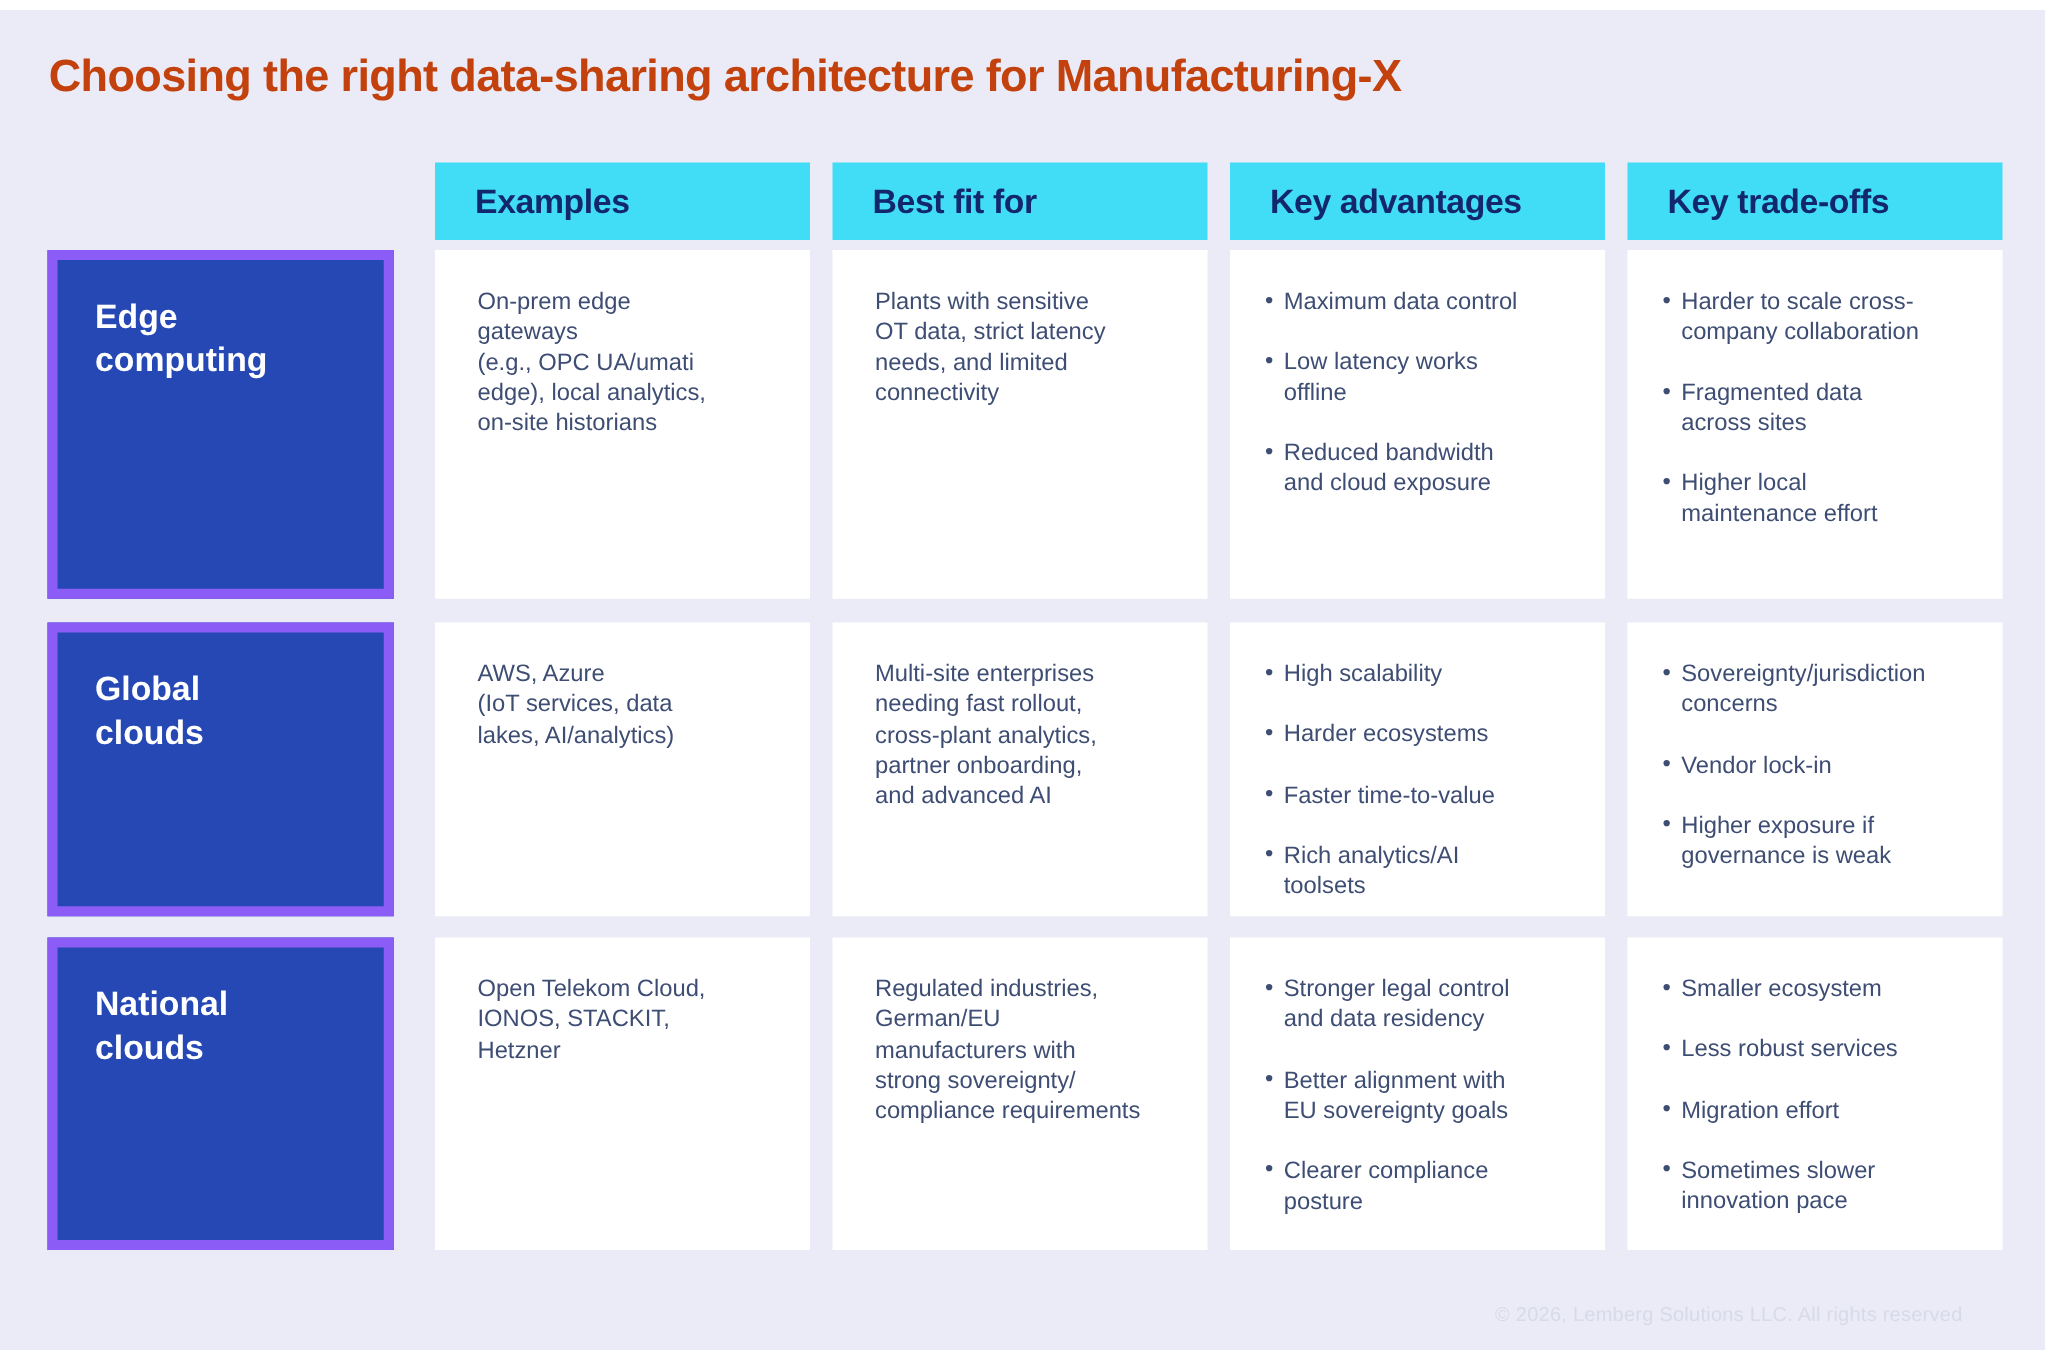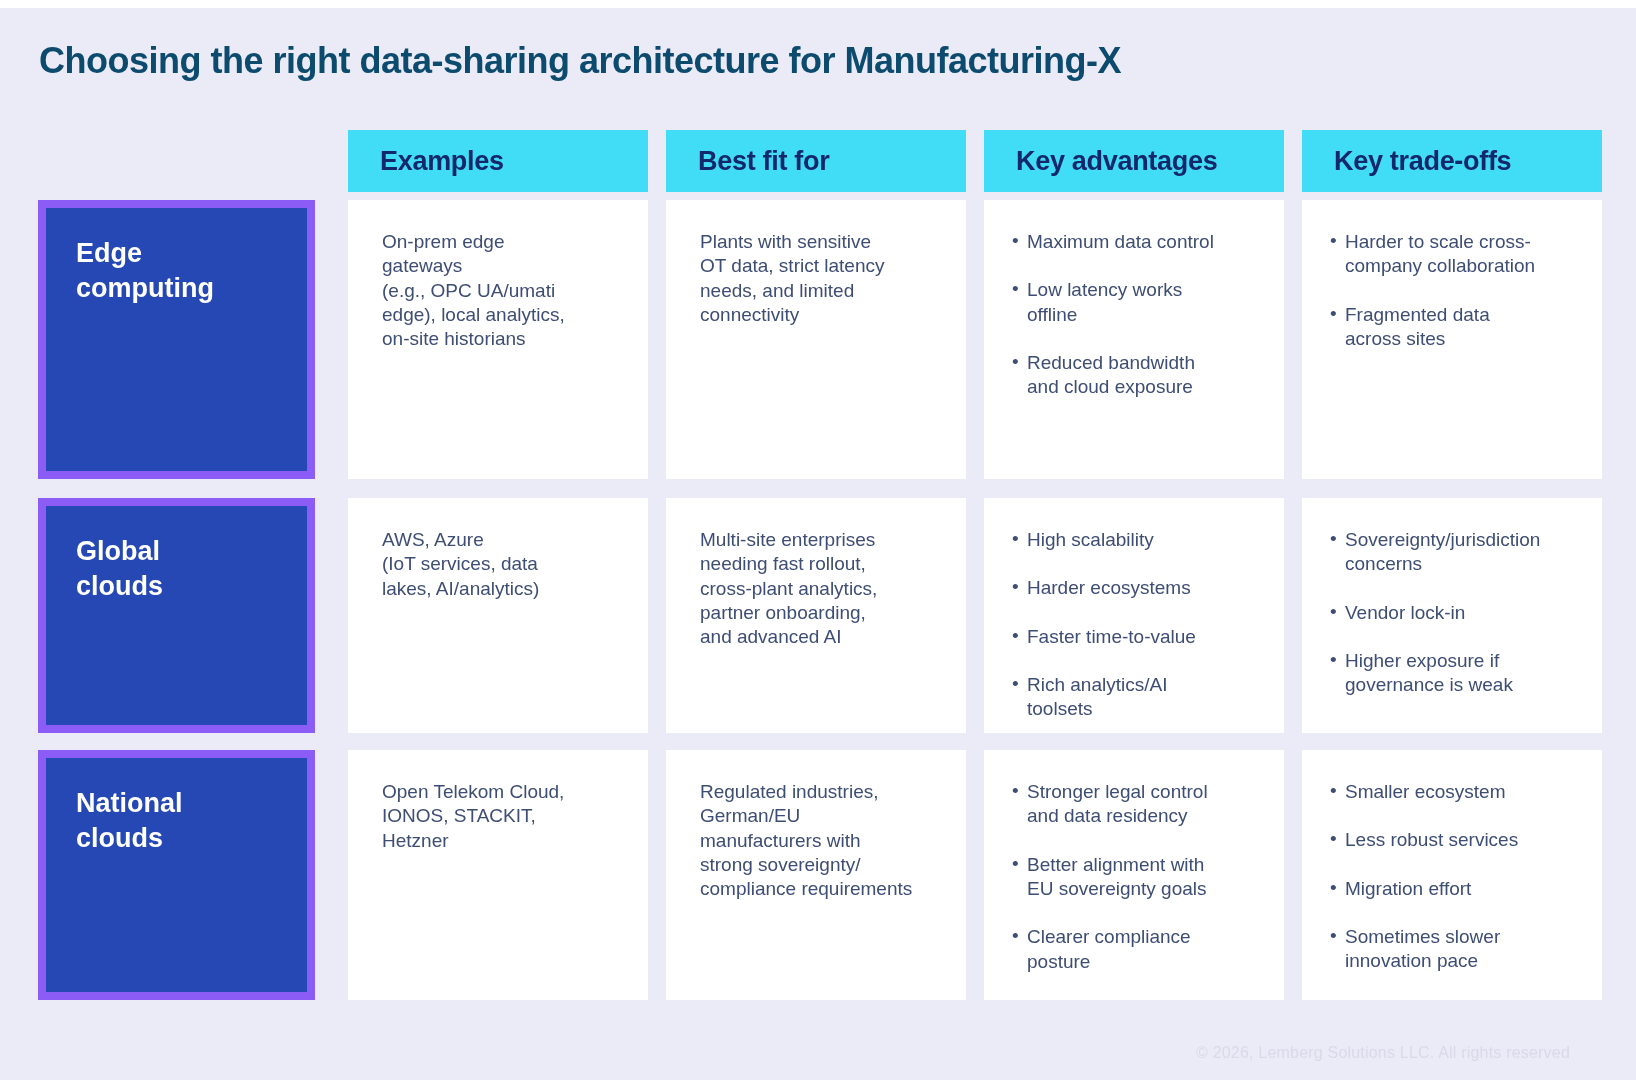"Choosing the right data-sharing" .title { color: #0c4a6e -> #c2410c }
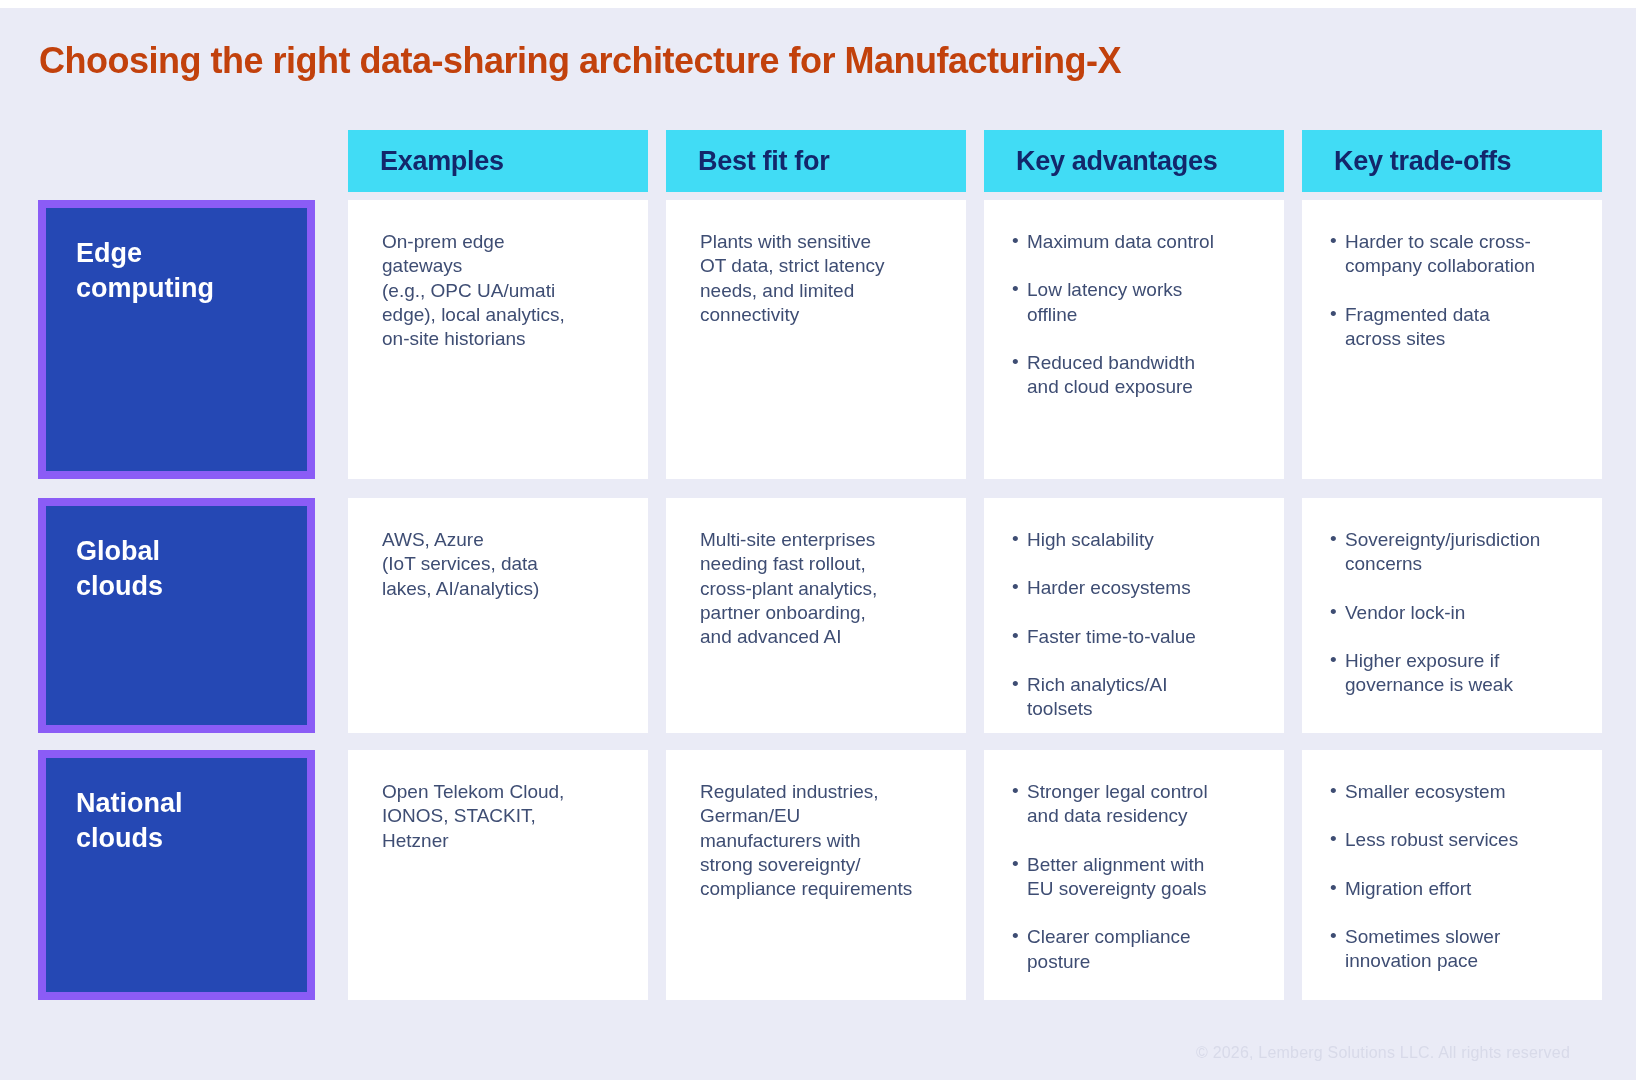"Higher local" li { html: none -> <li>Higher local maintenance effort</li> }
